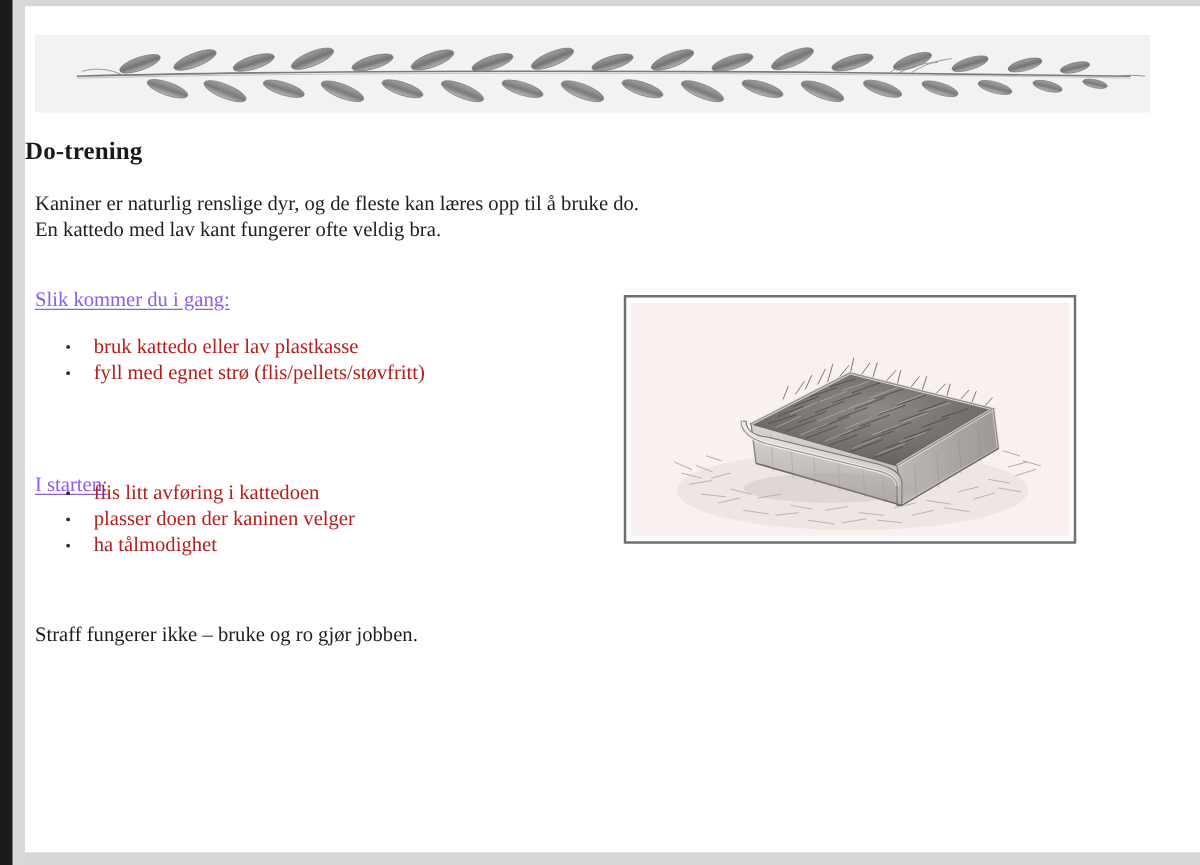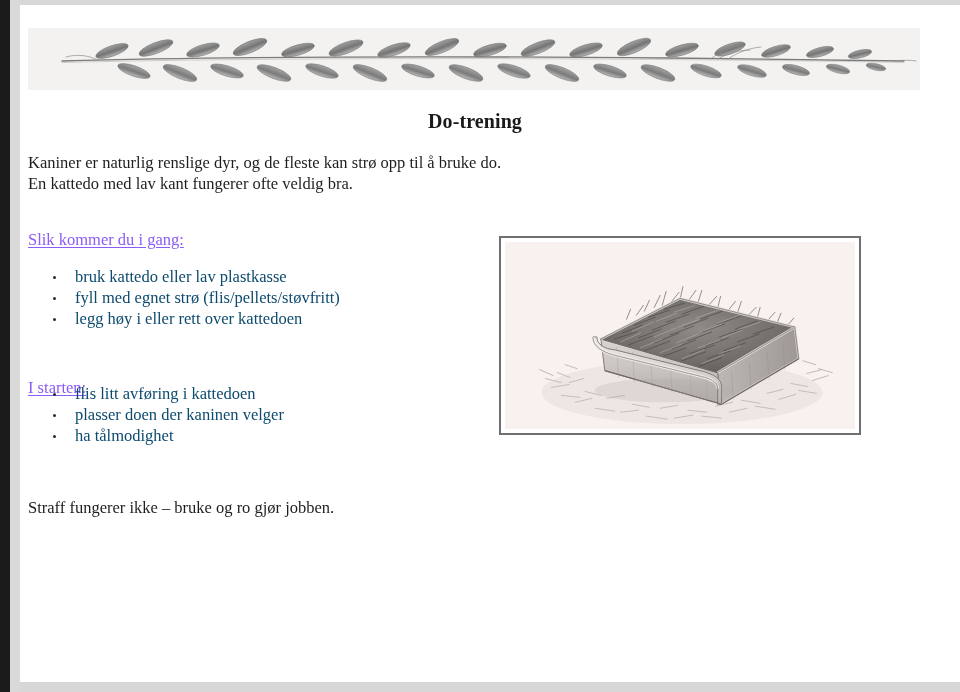"Do-trening" .doc-title { text-align: center -> left }
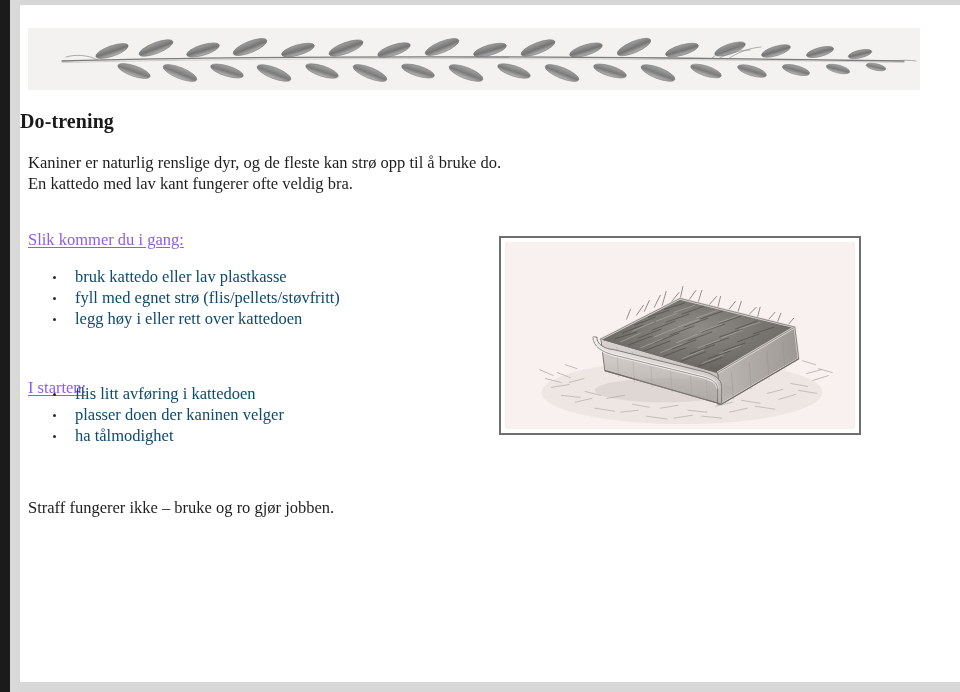"Kaniner er naturlig renslige dyr," div.para { text: strø -> læres }
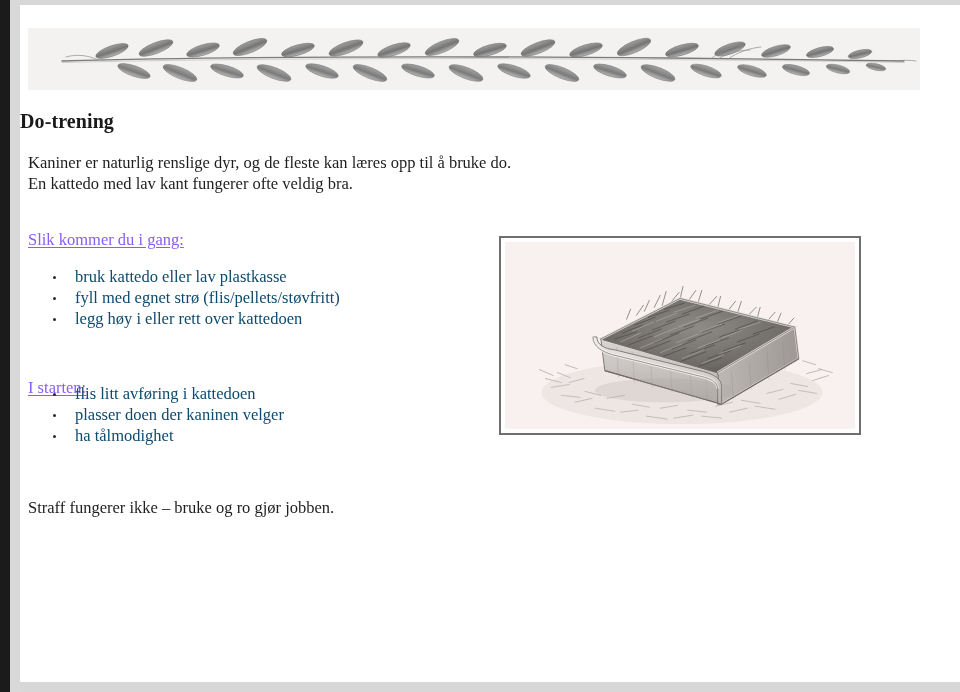"bruk kattedo eller lav plastkasse" .bullets li { color: #0c4a6e -> #b91c1c }
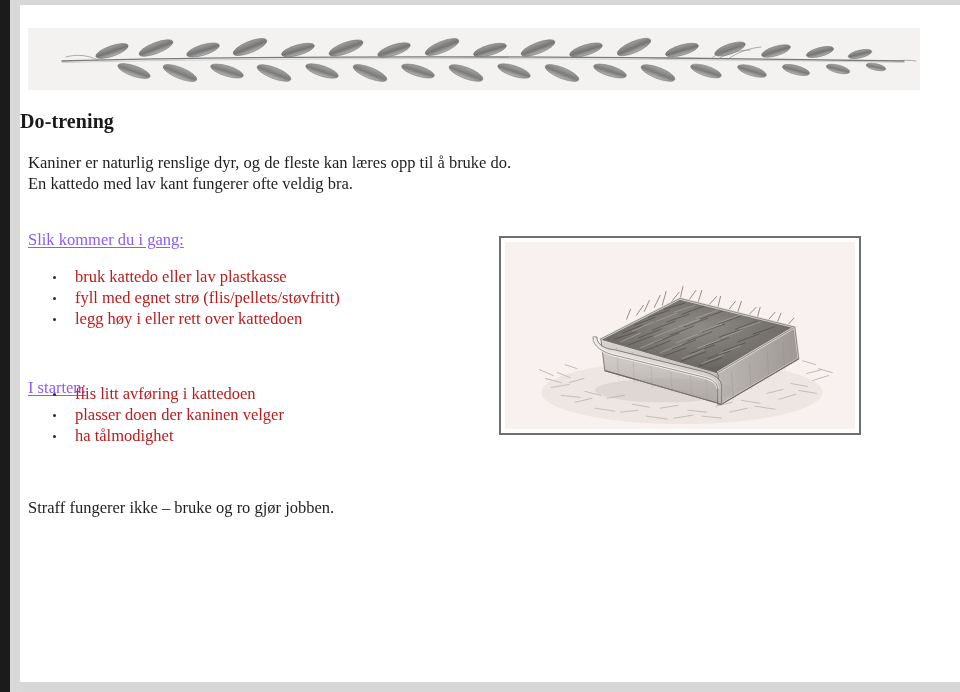"legg høy i eller rett" li { html: <li>legg høy i eller rett over kattedoen</li> -> none }
